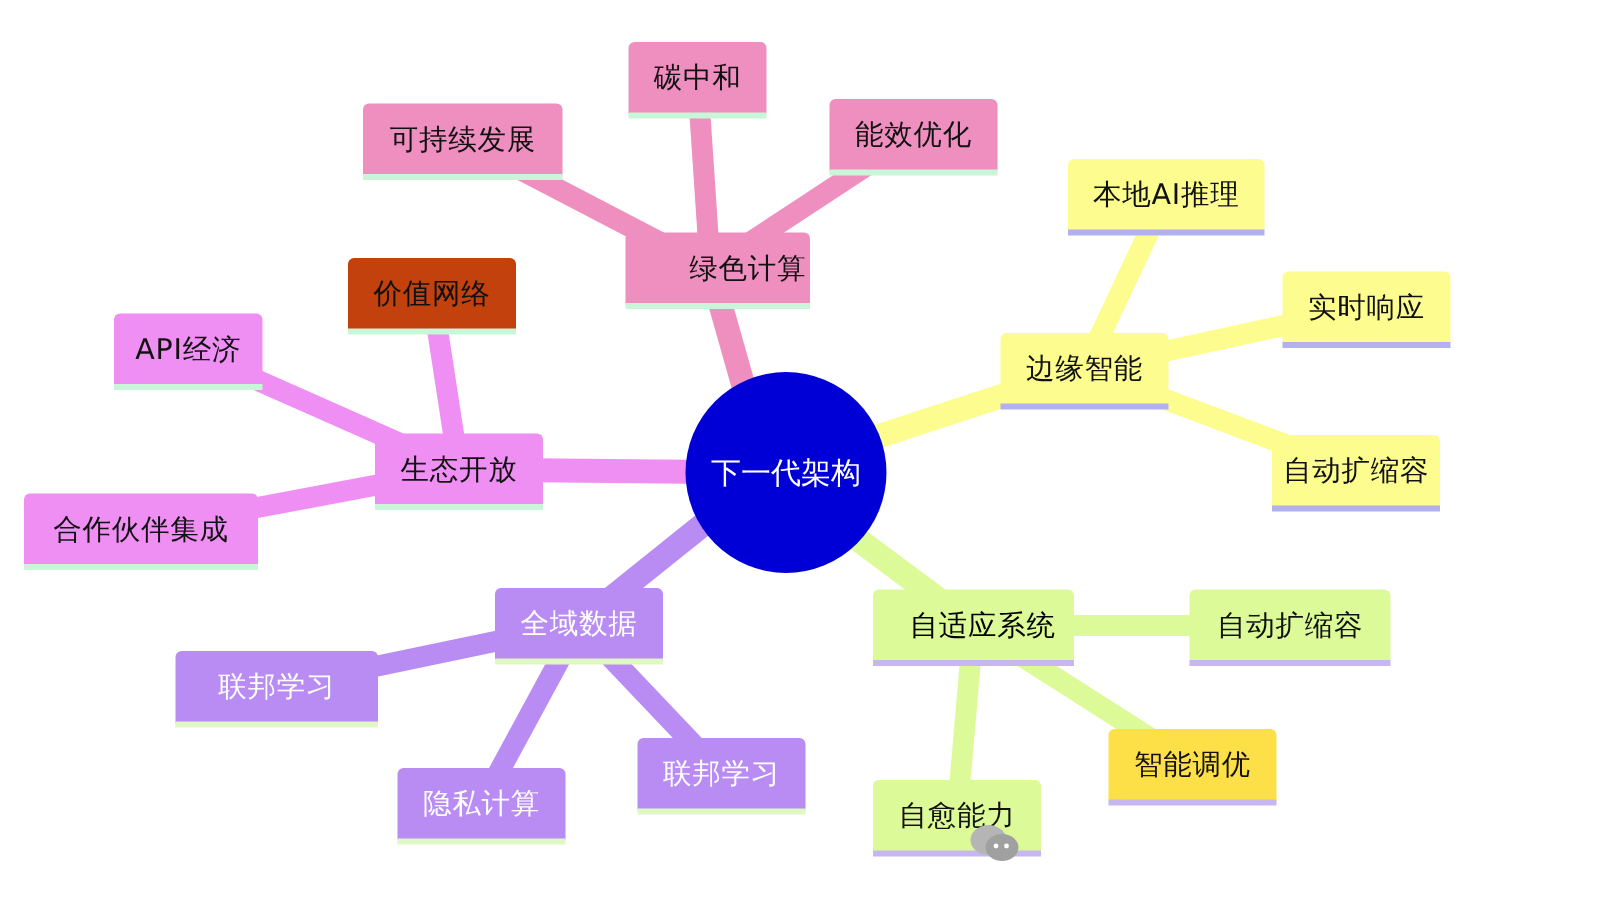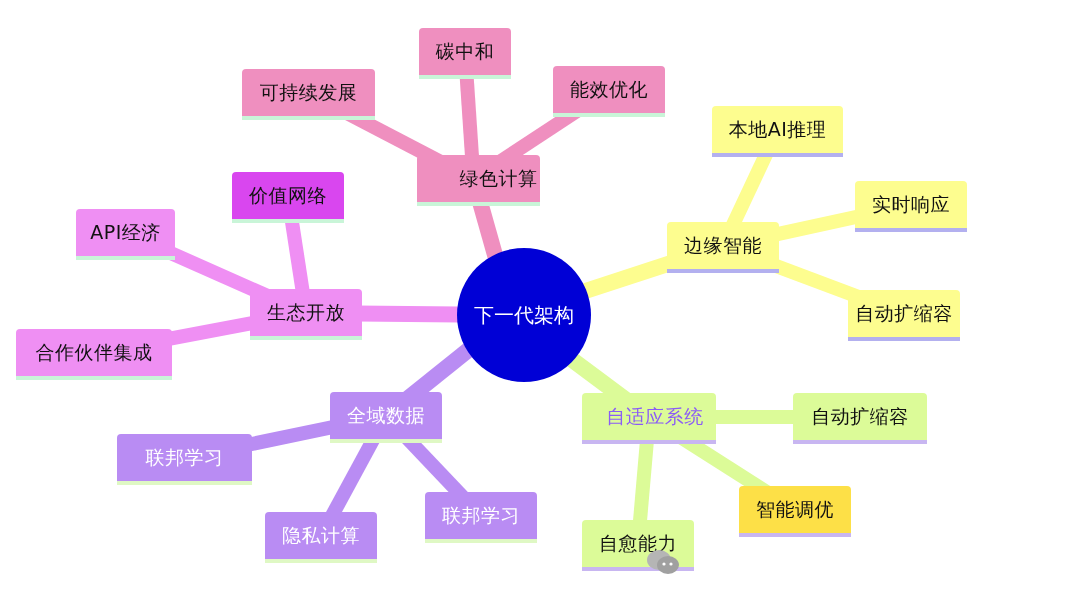"价值网络" div.node { background: #d946ef -> #c2410c }
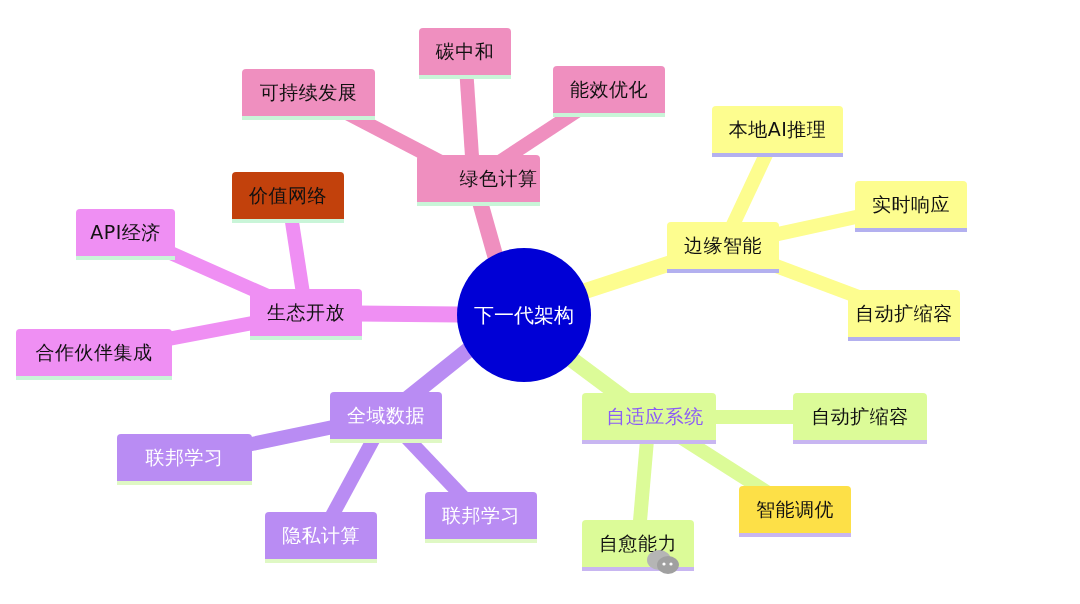"自适应系统" div.node { color: #8b5cf6 -> #000000 }
